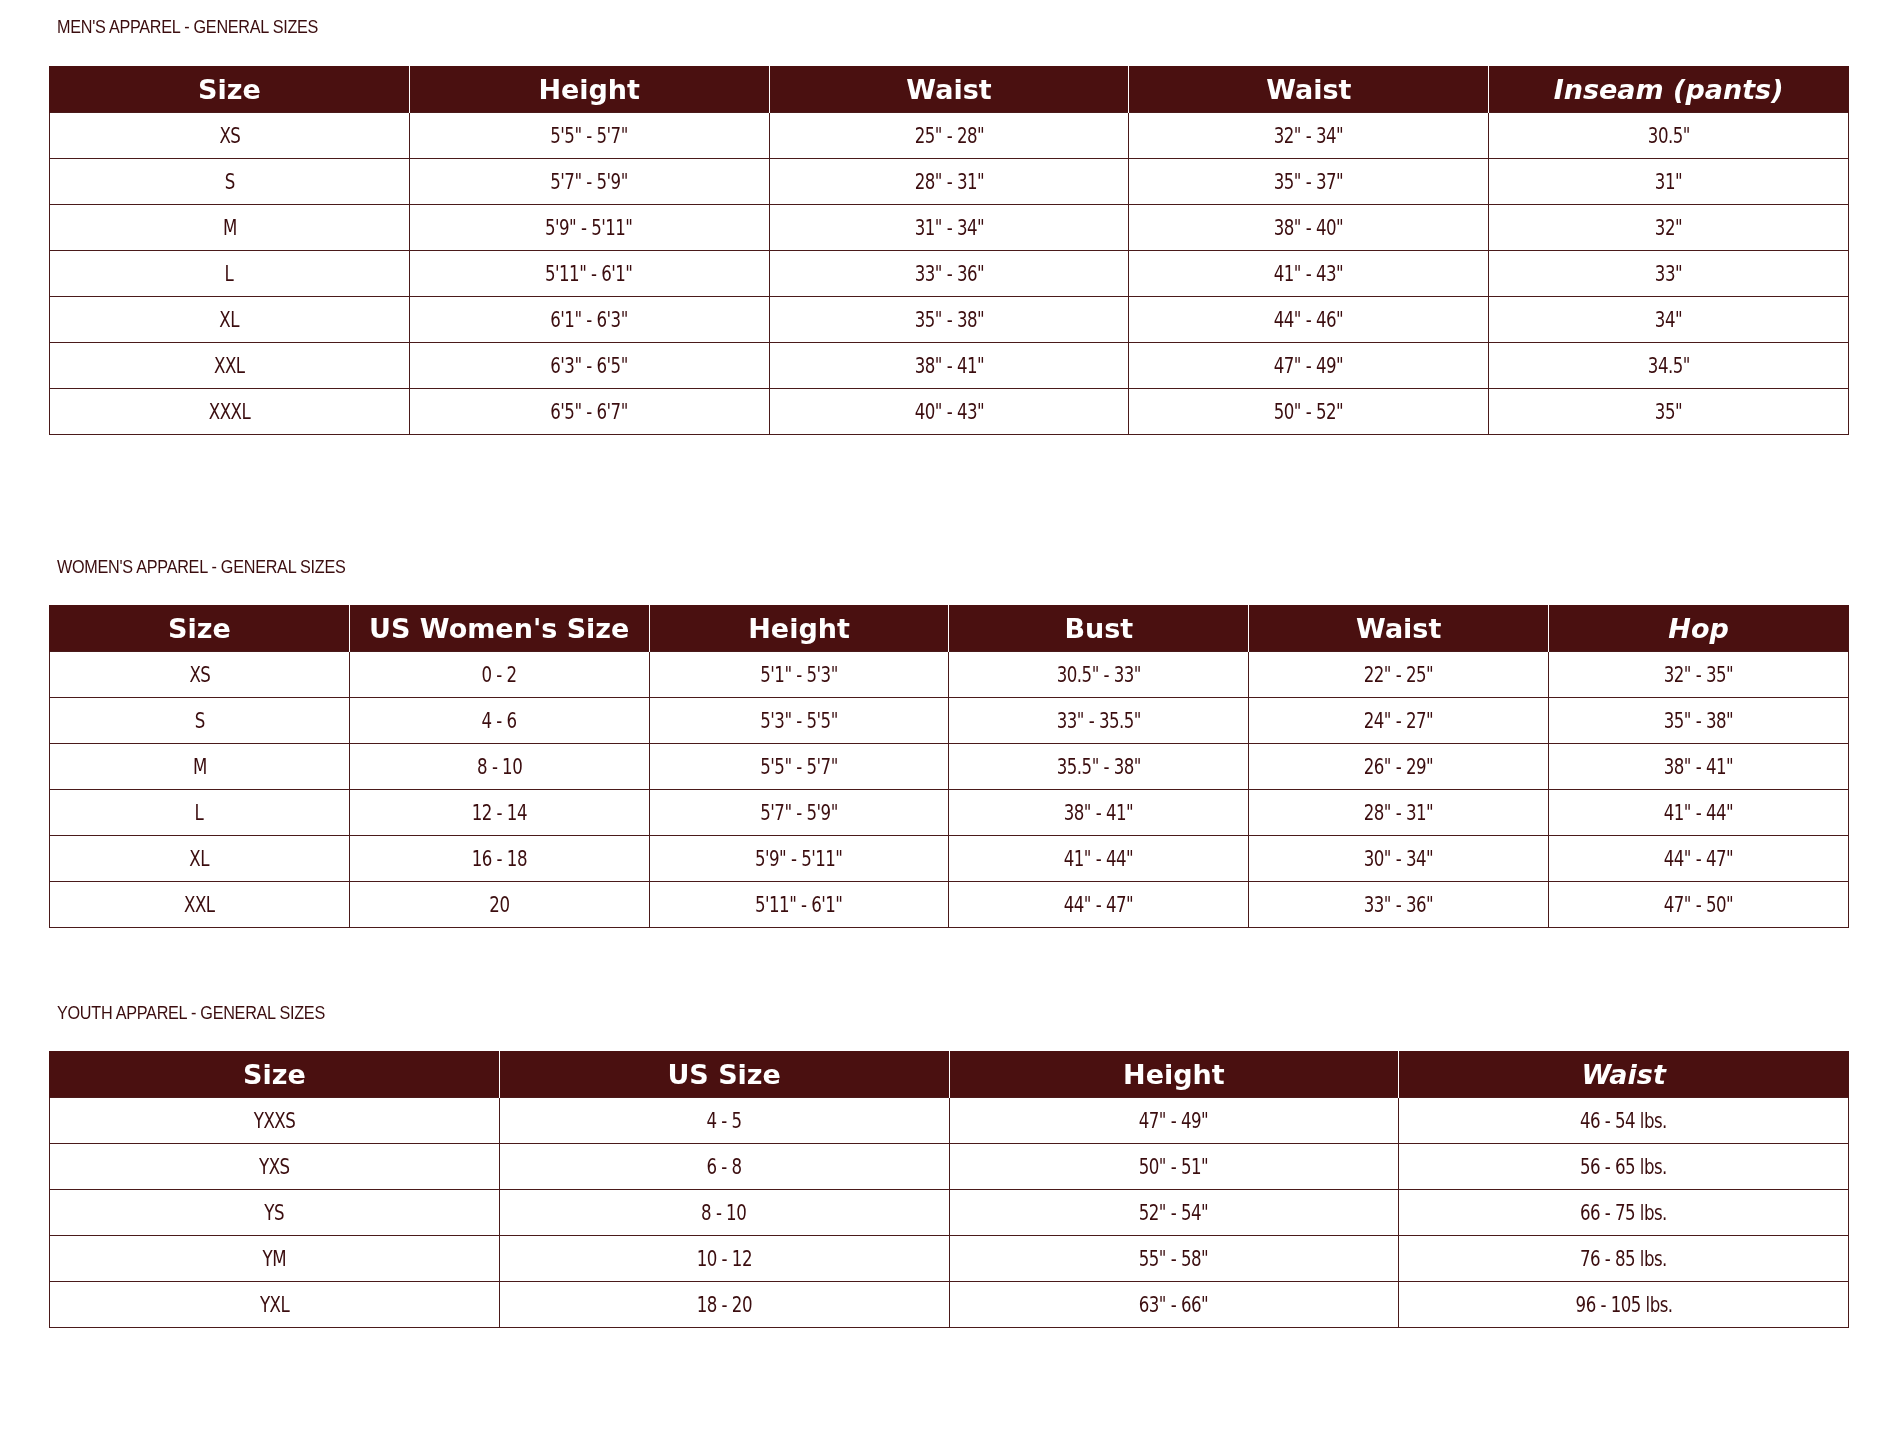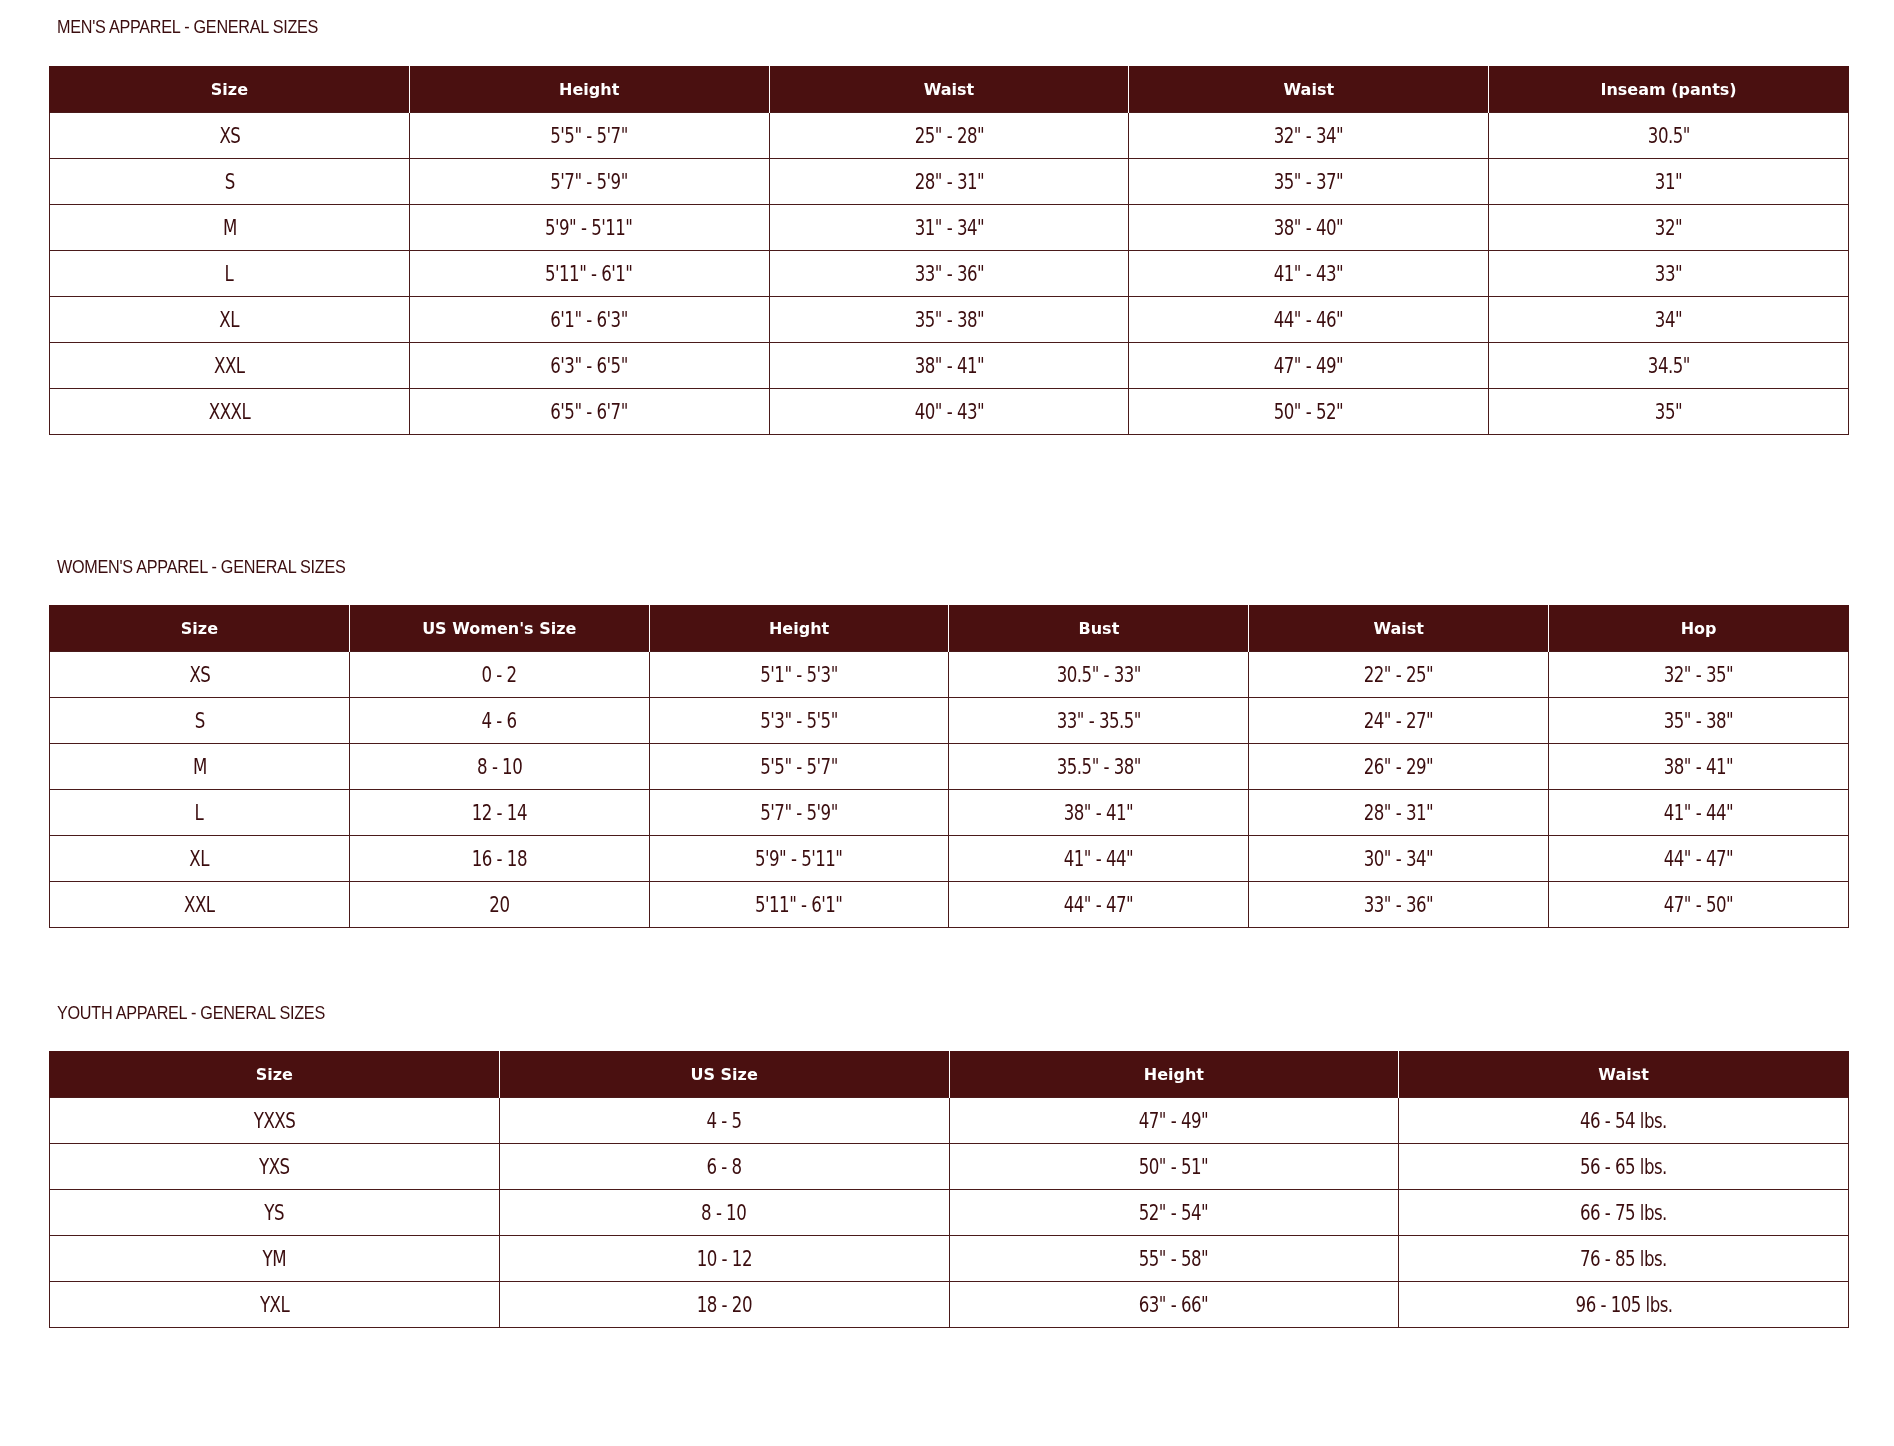"Size" table.size-table th { font-size: 16px -> 27px }
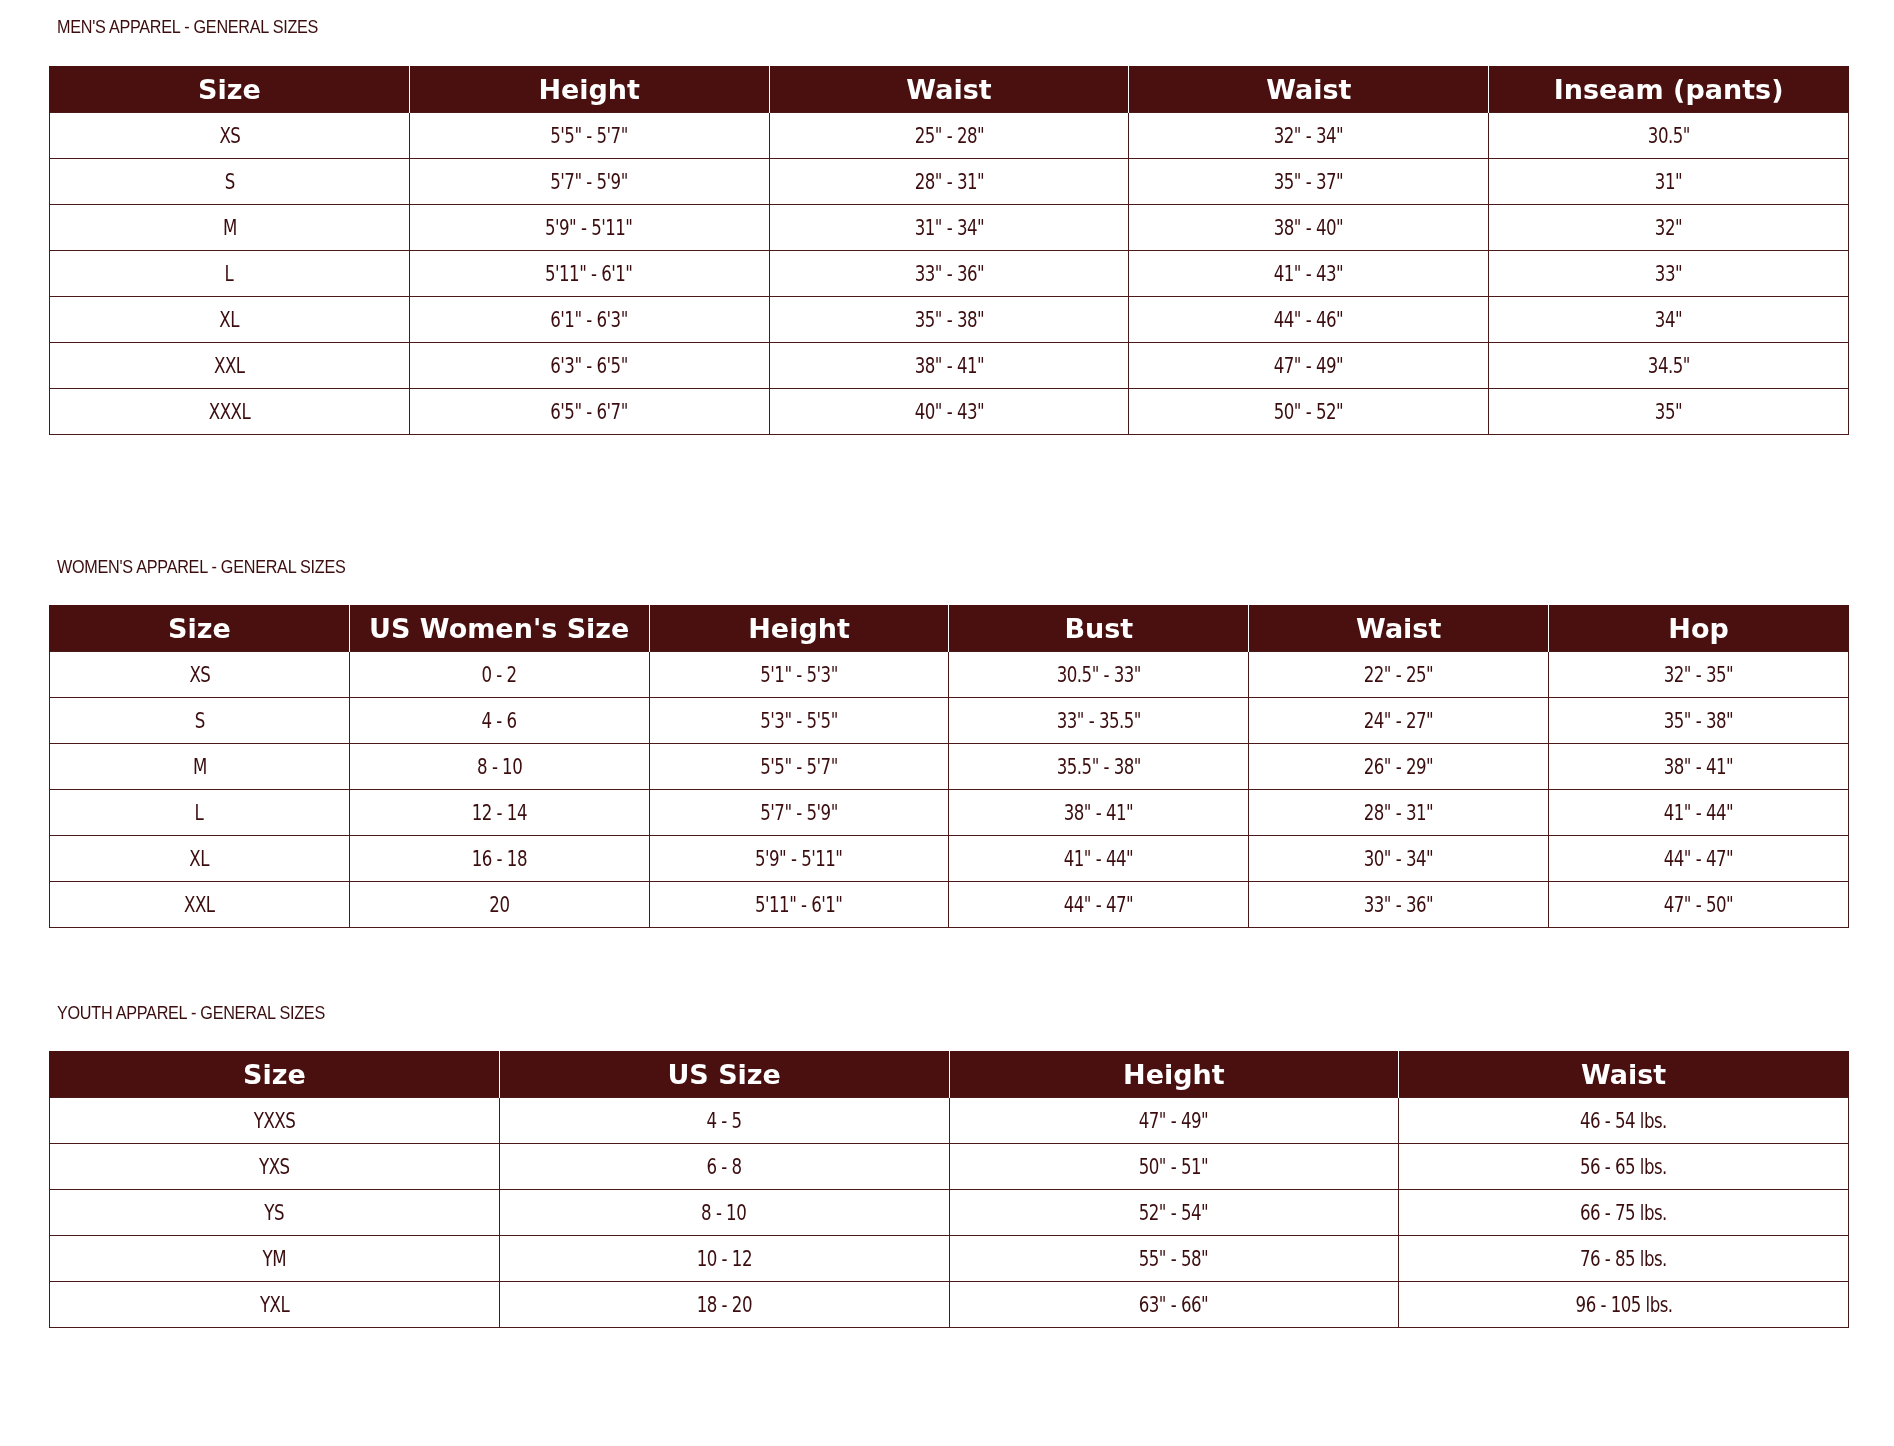"Inseam (pants)" table.size-table th:last-child { font-style: none -> italic }
